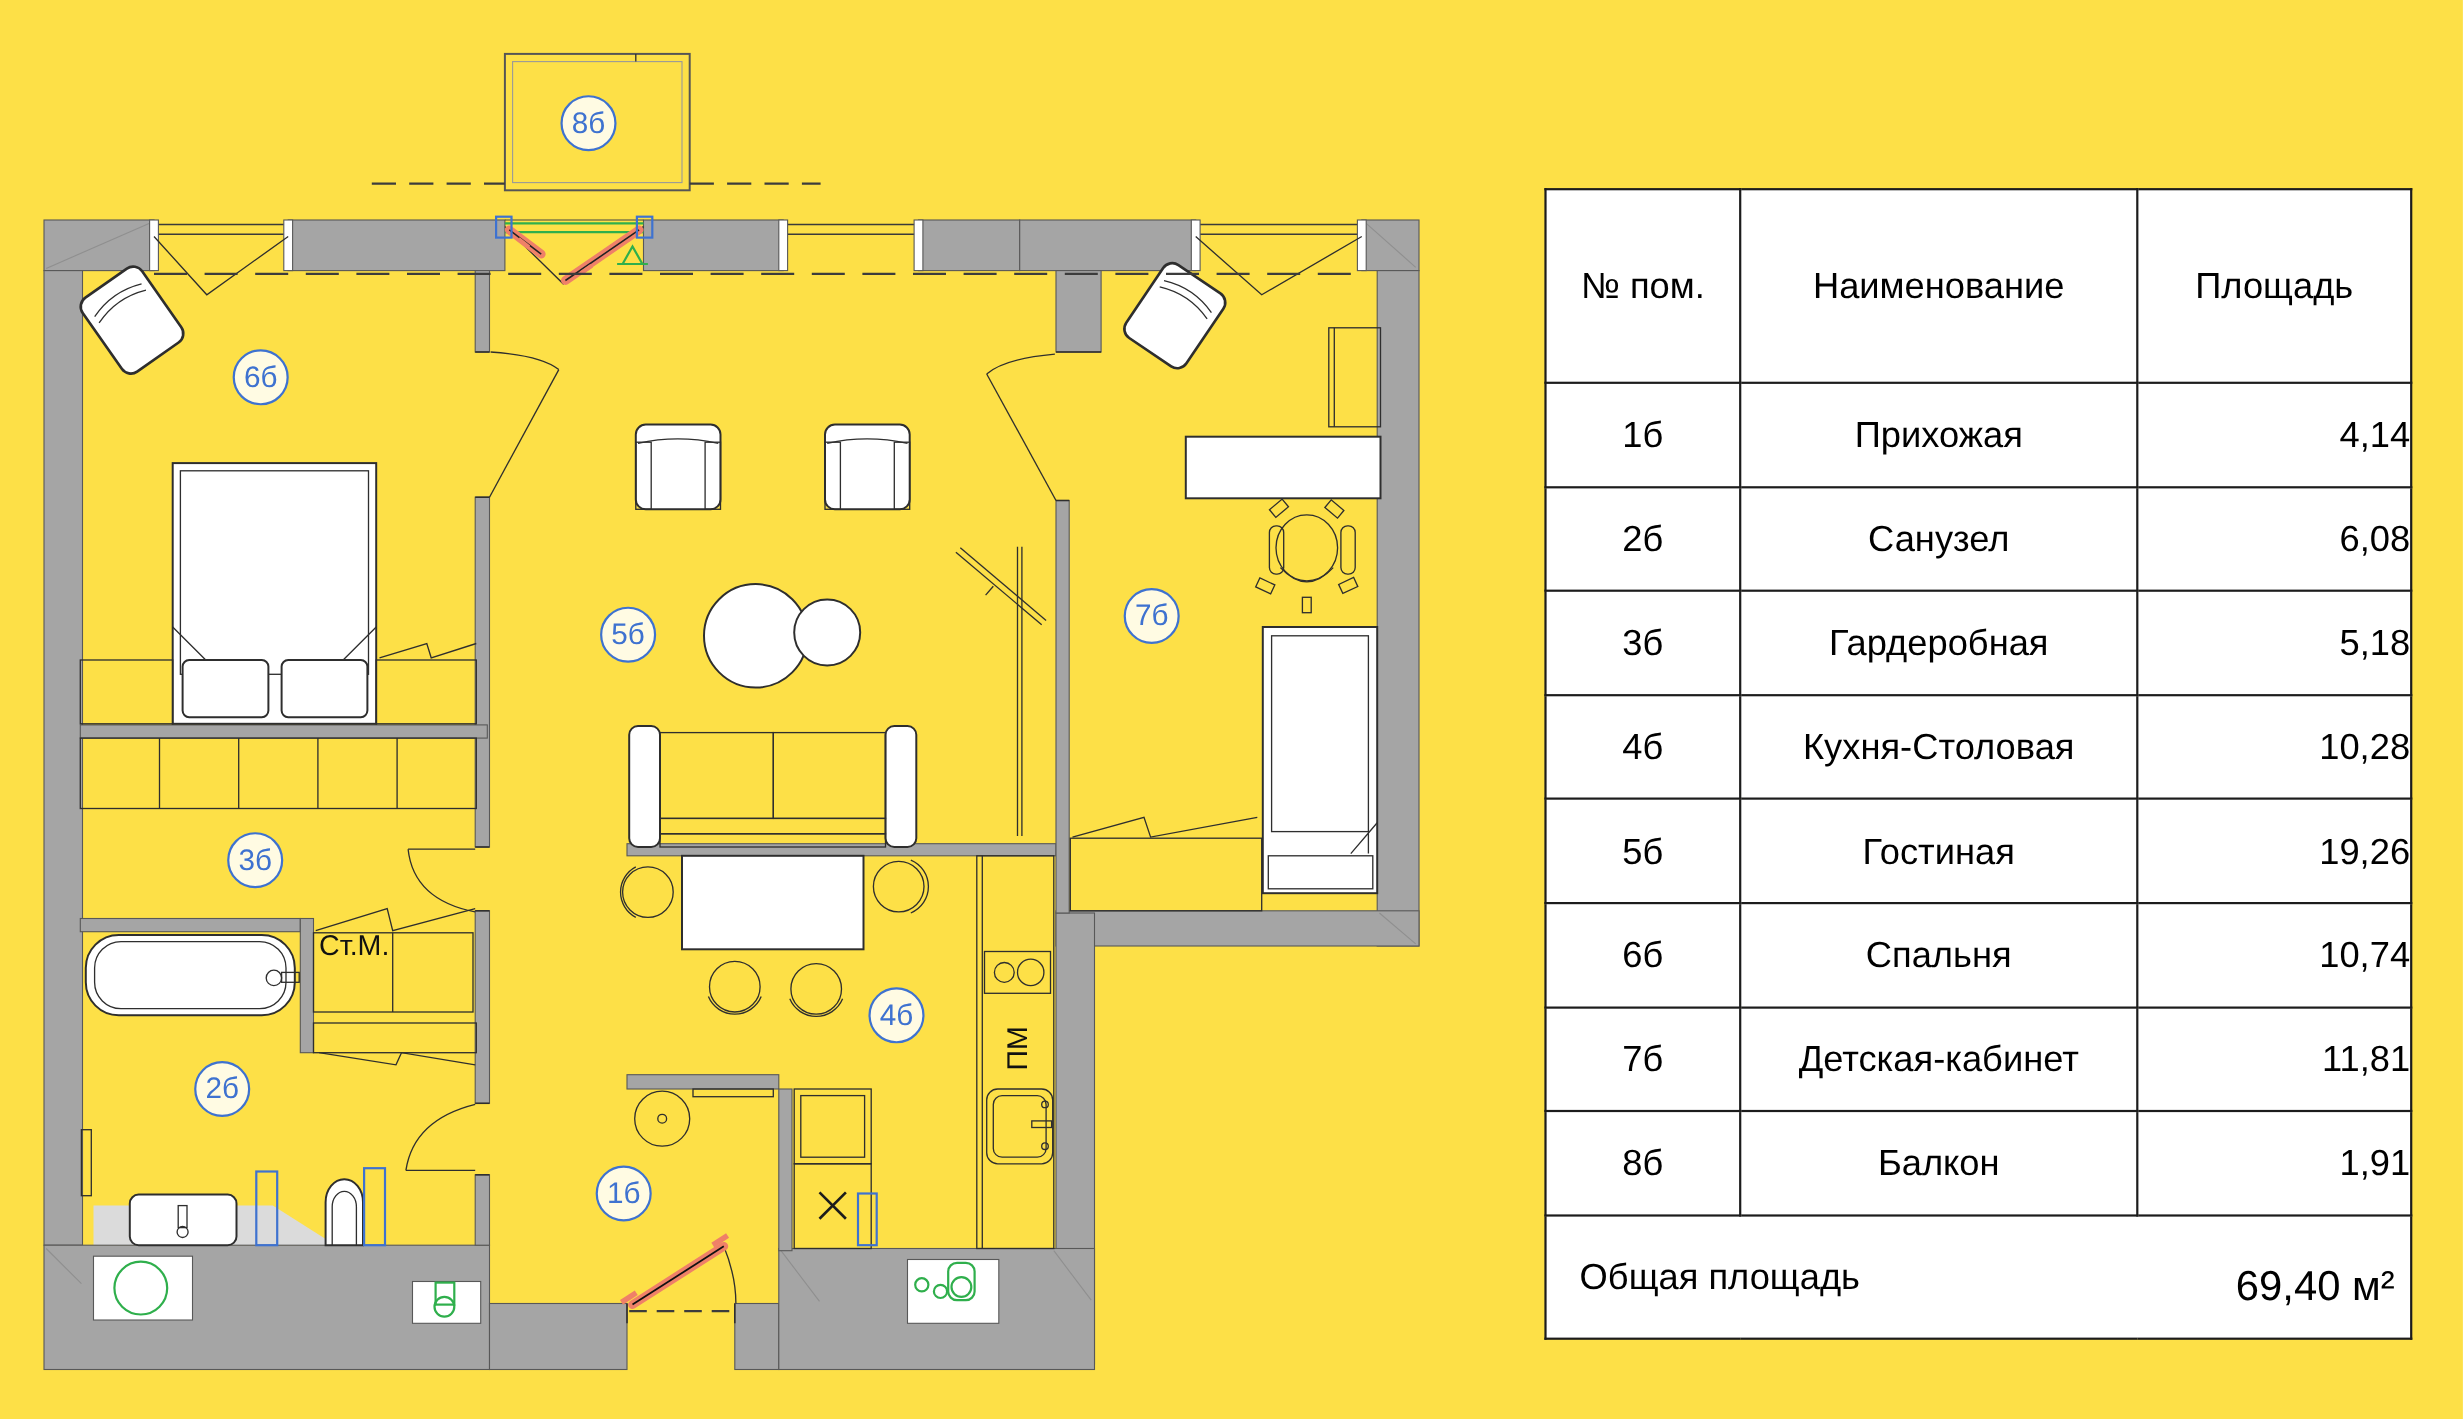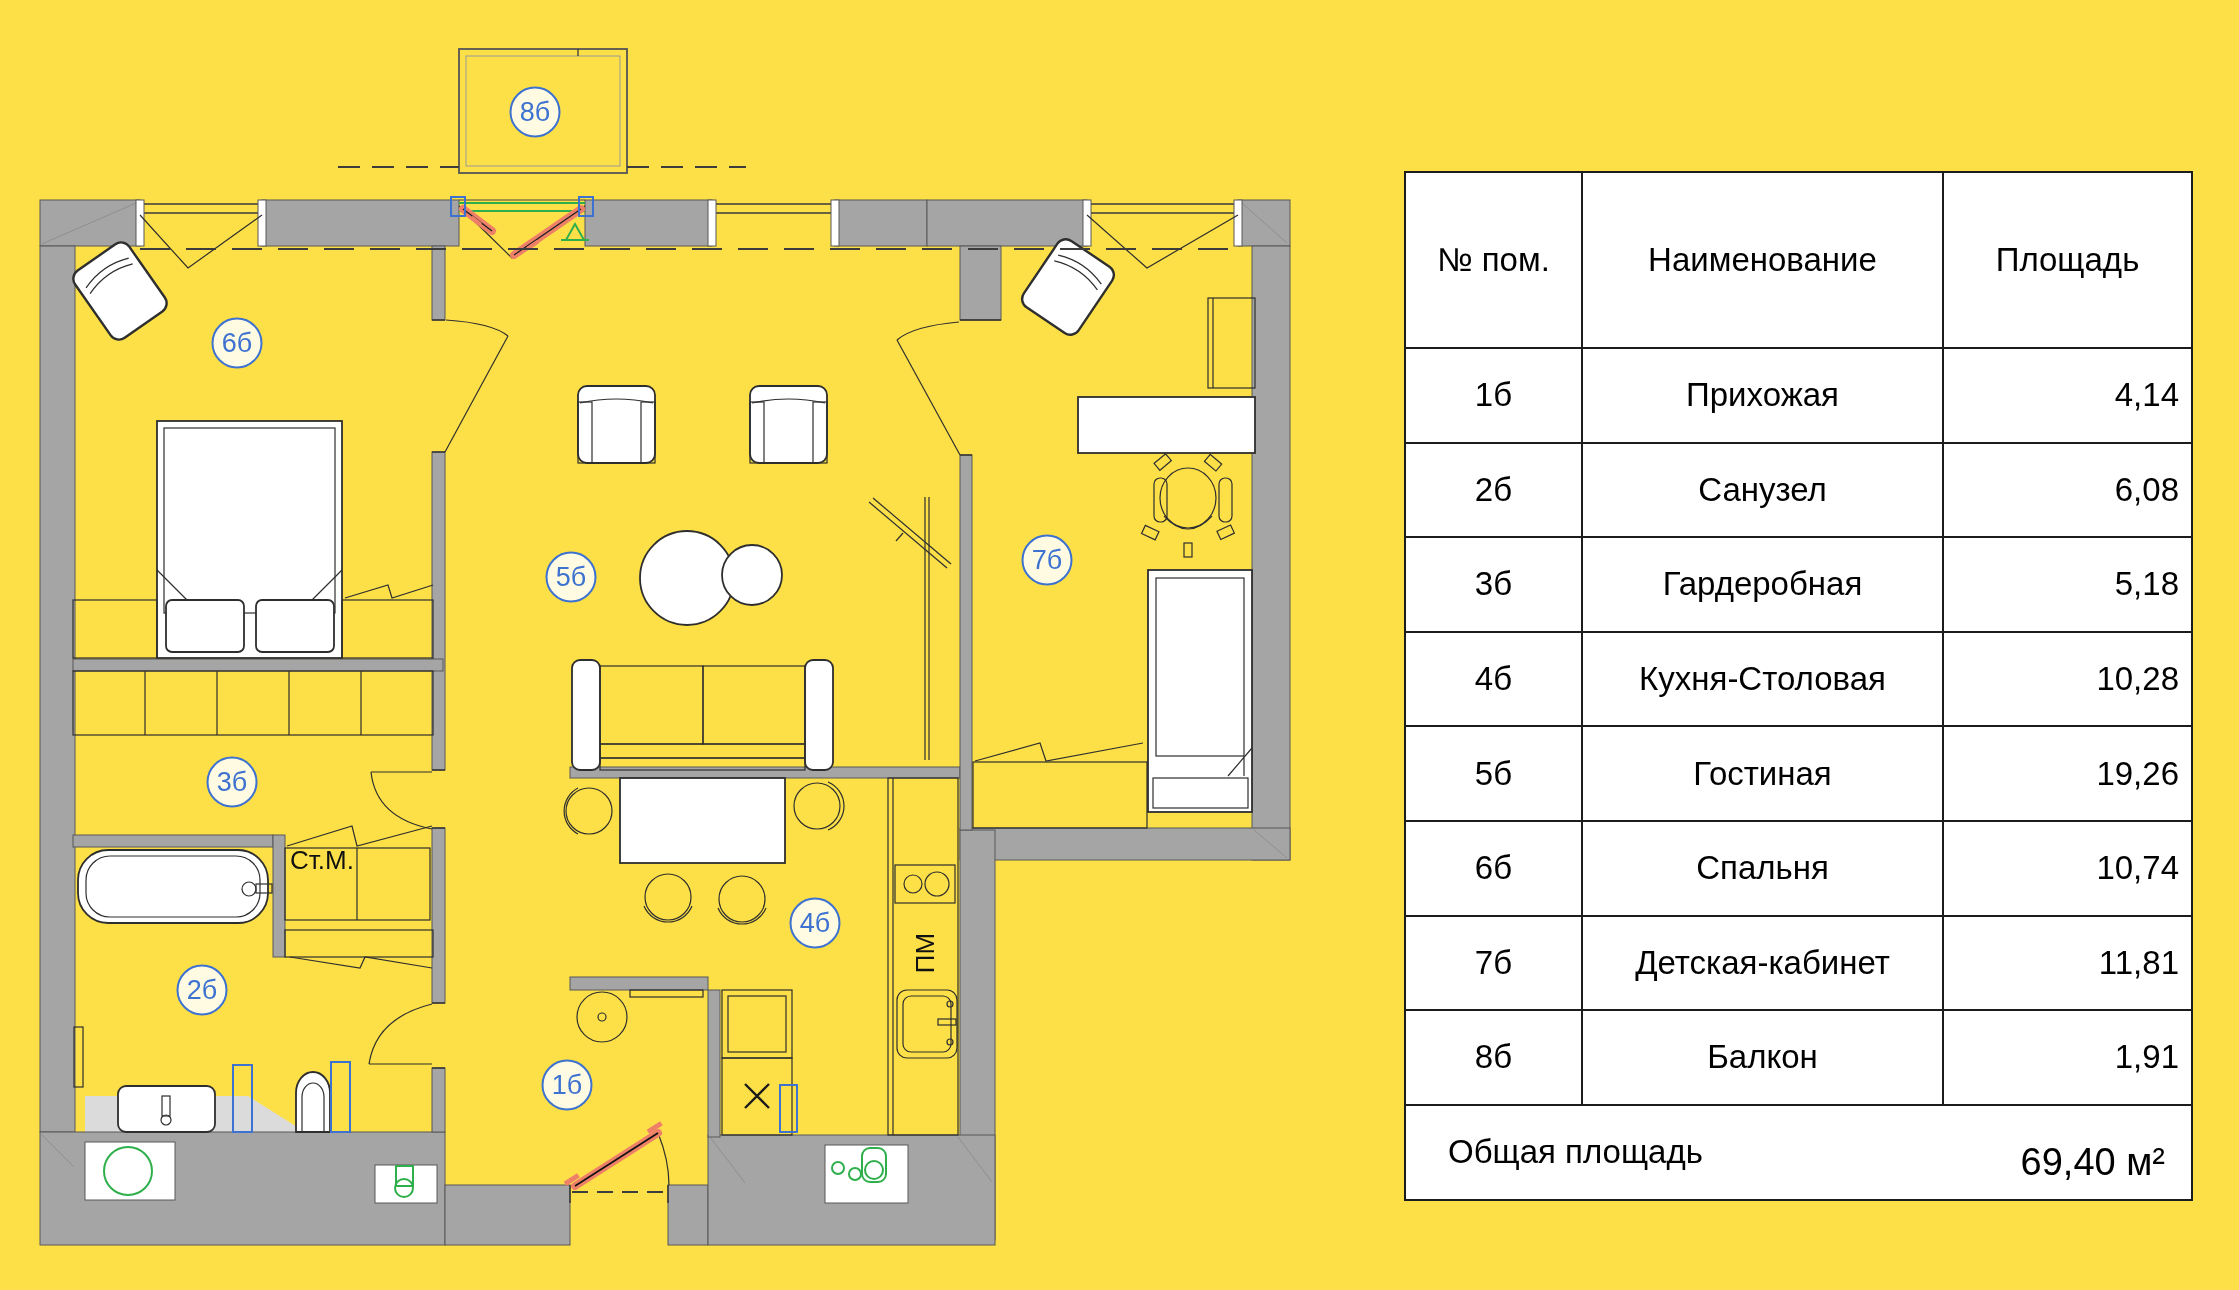"№ пом." table.rooms th,table.rooms td { padding: 12px -> 0 }
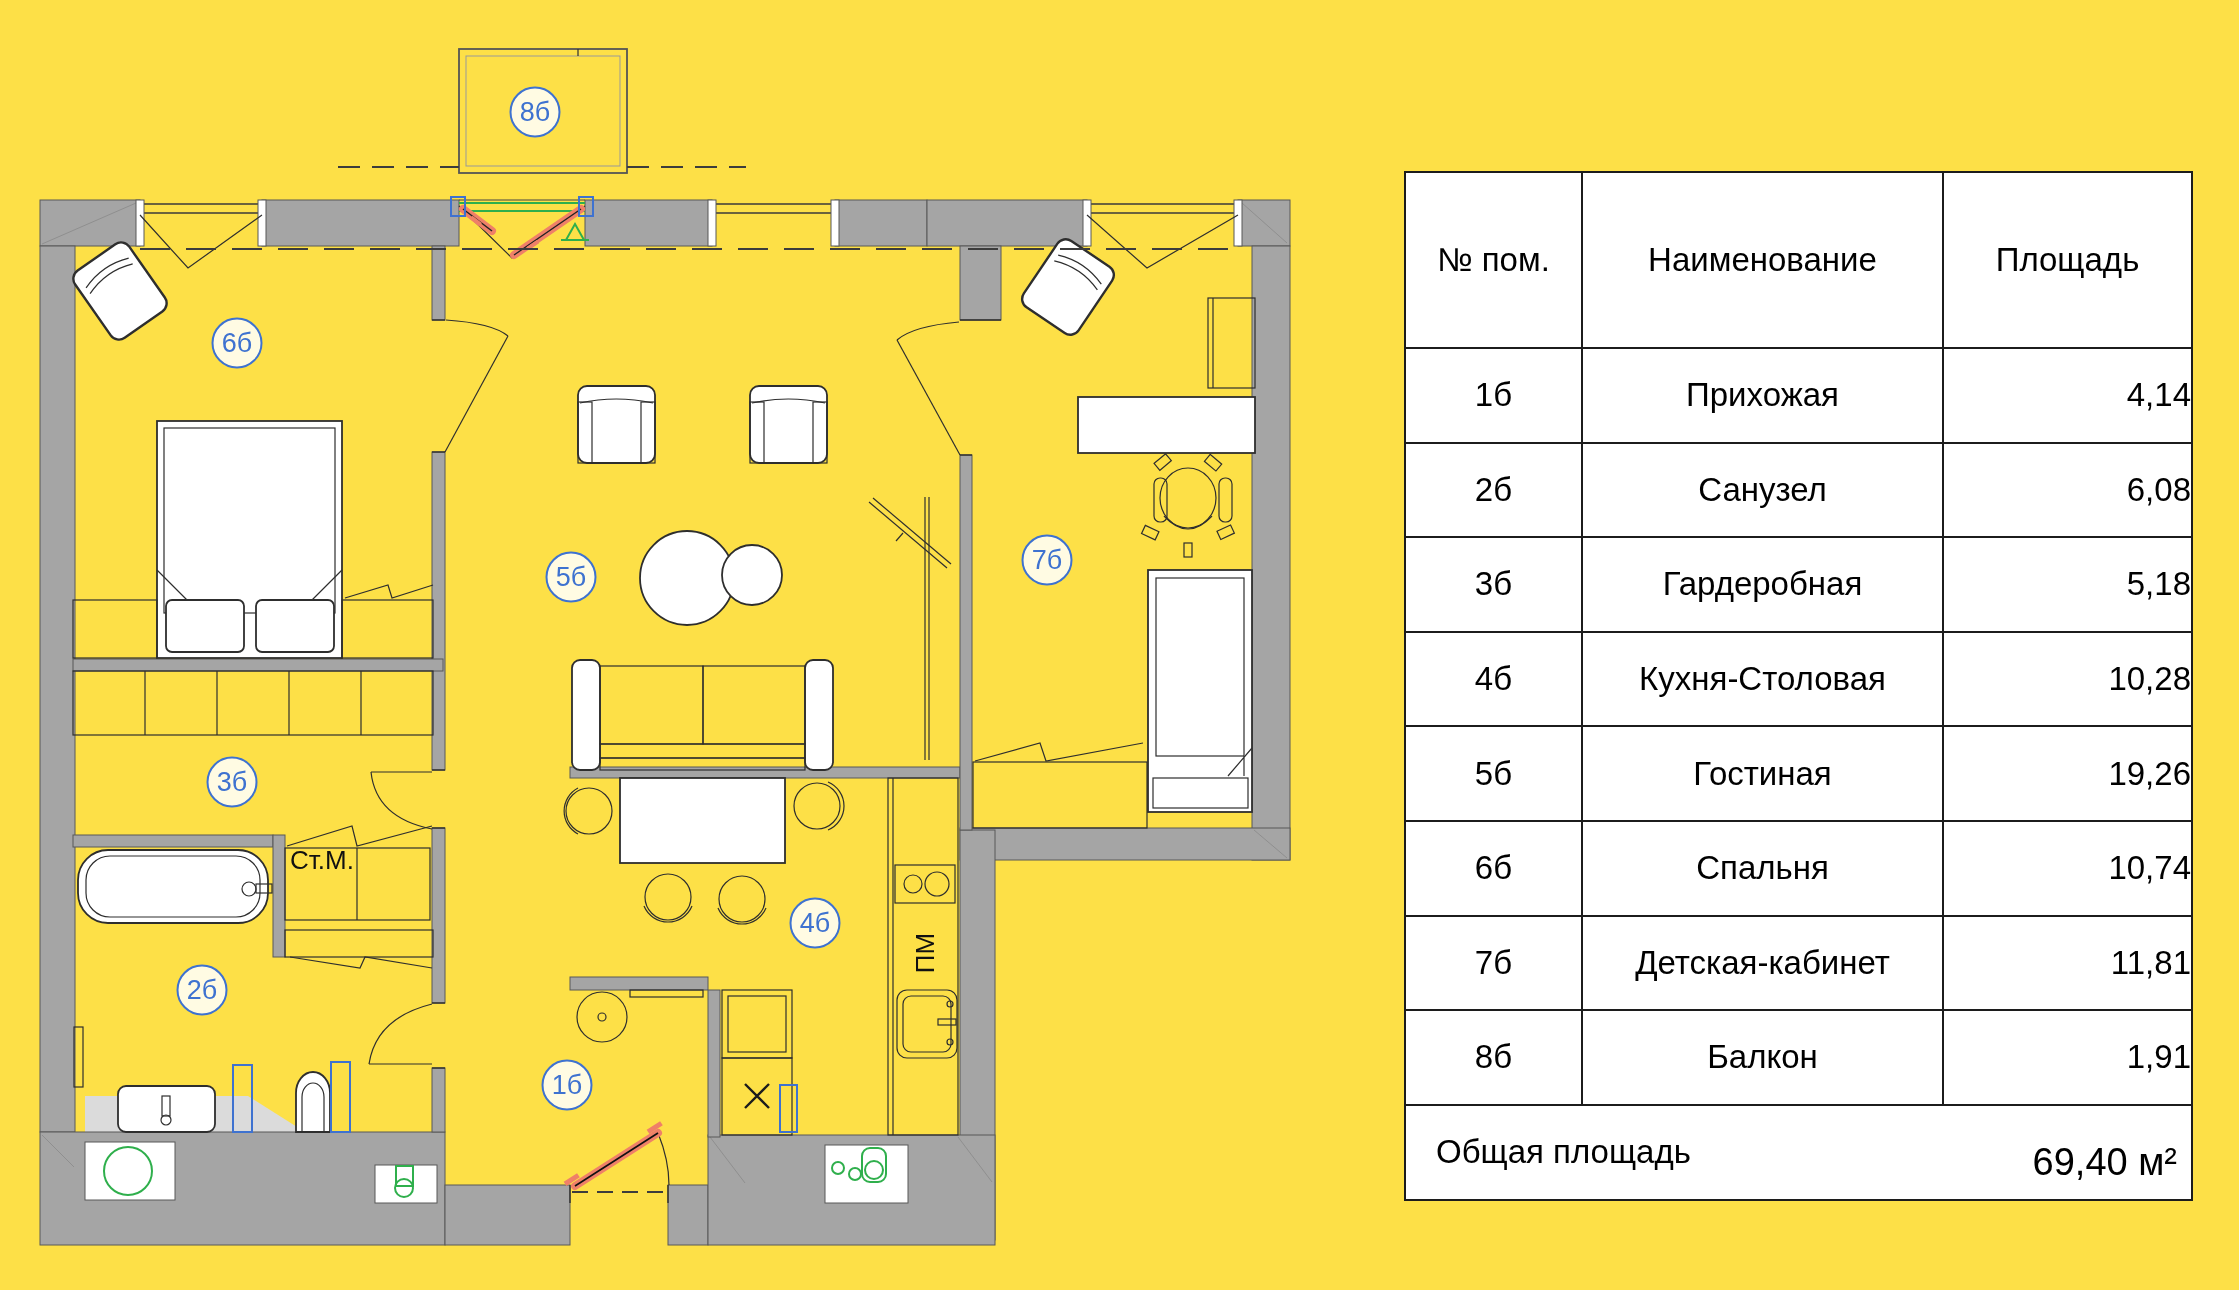"Общая площадь" table.rooms tfoot tr { height: 95px -> 112px }
